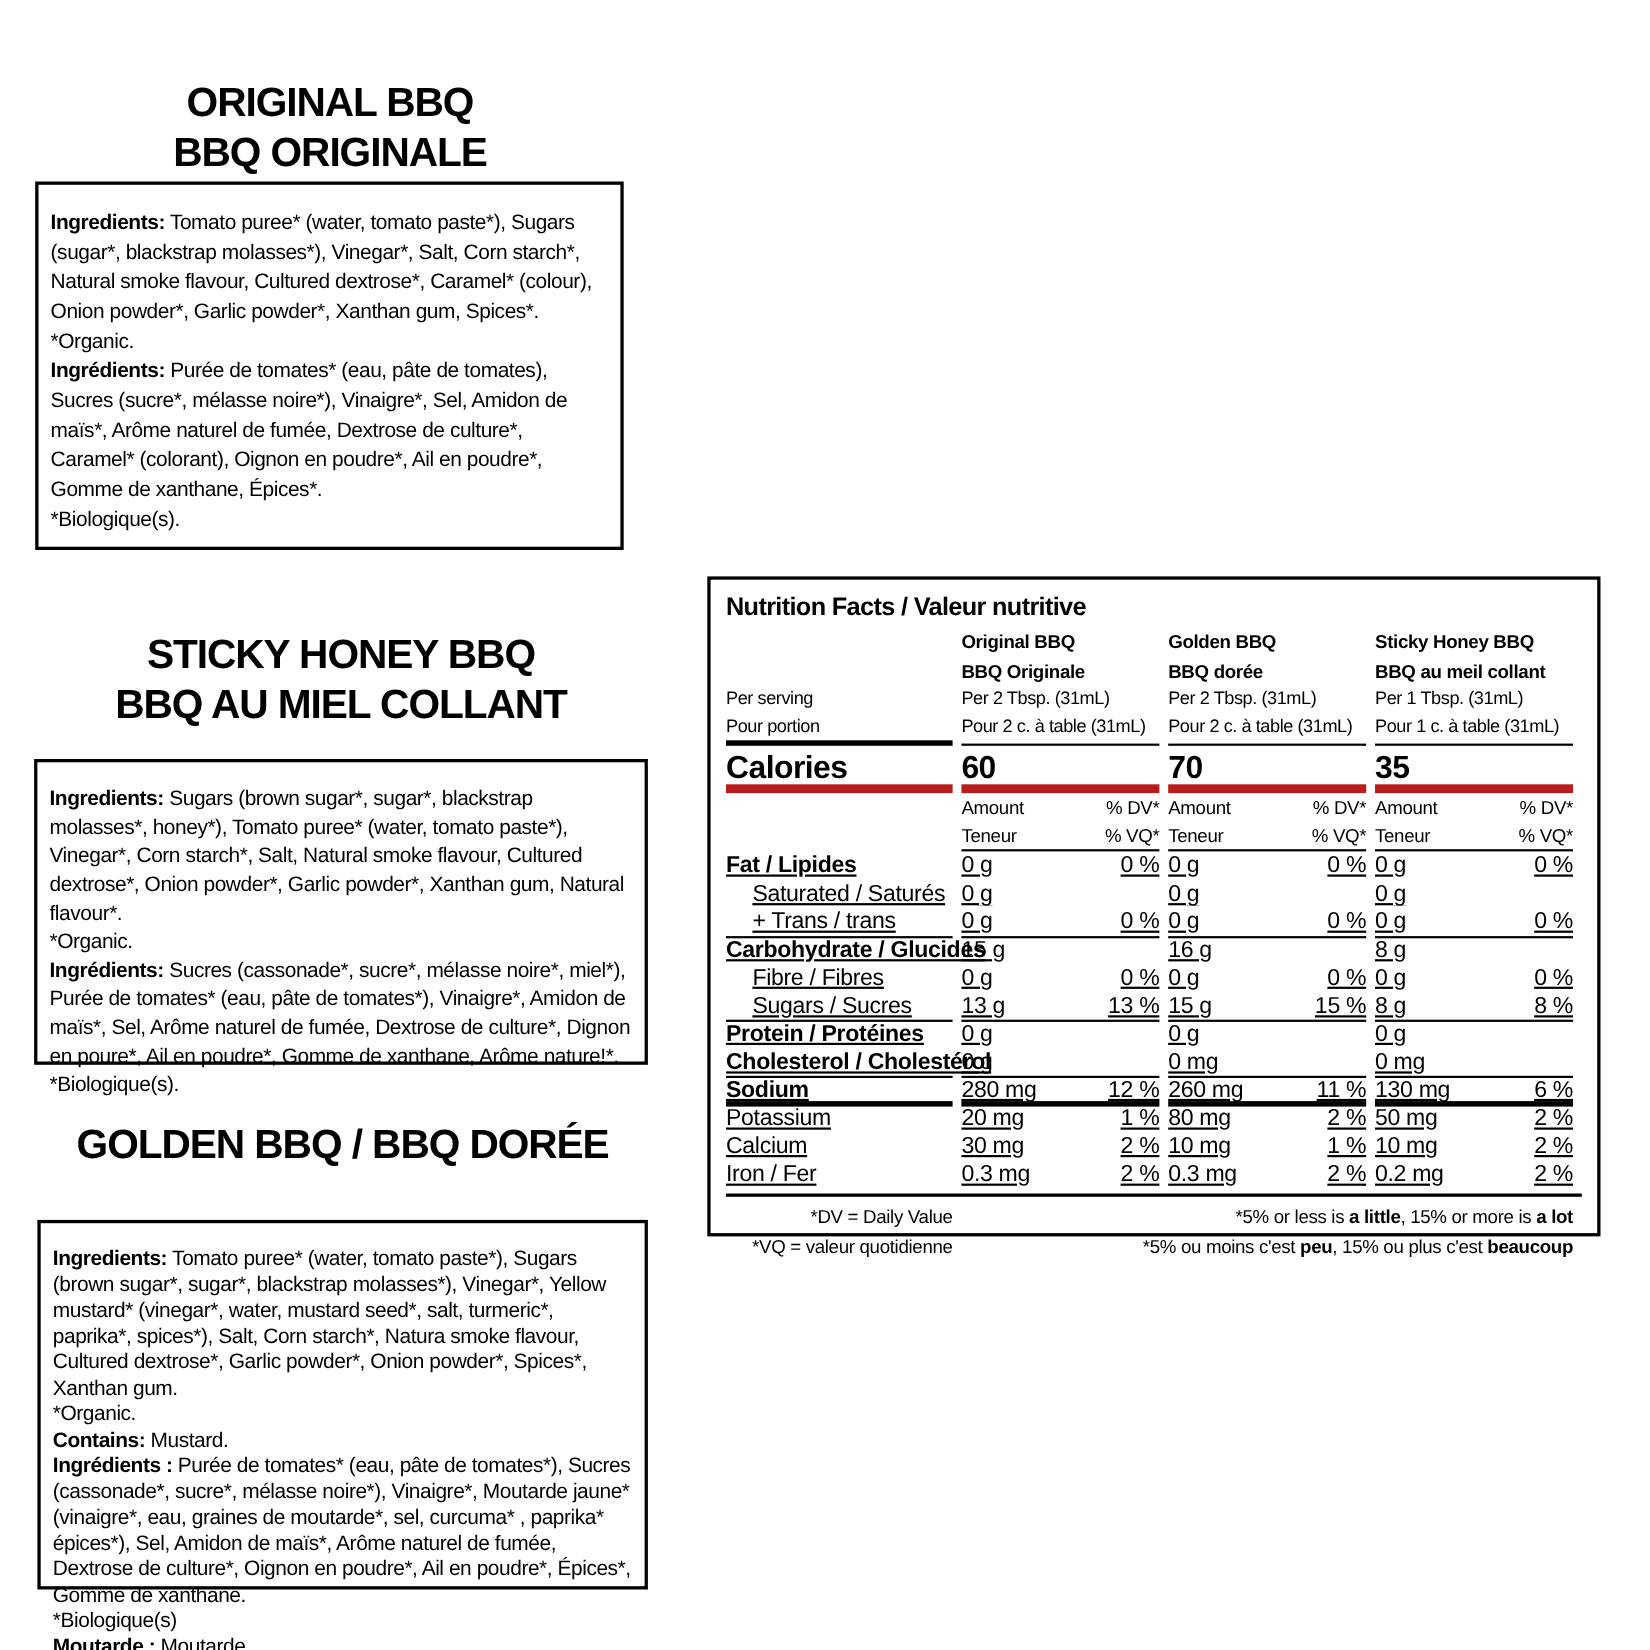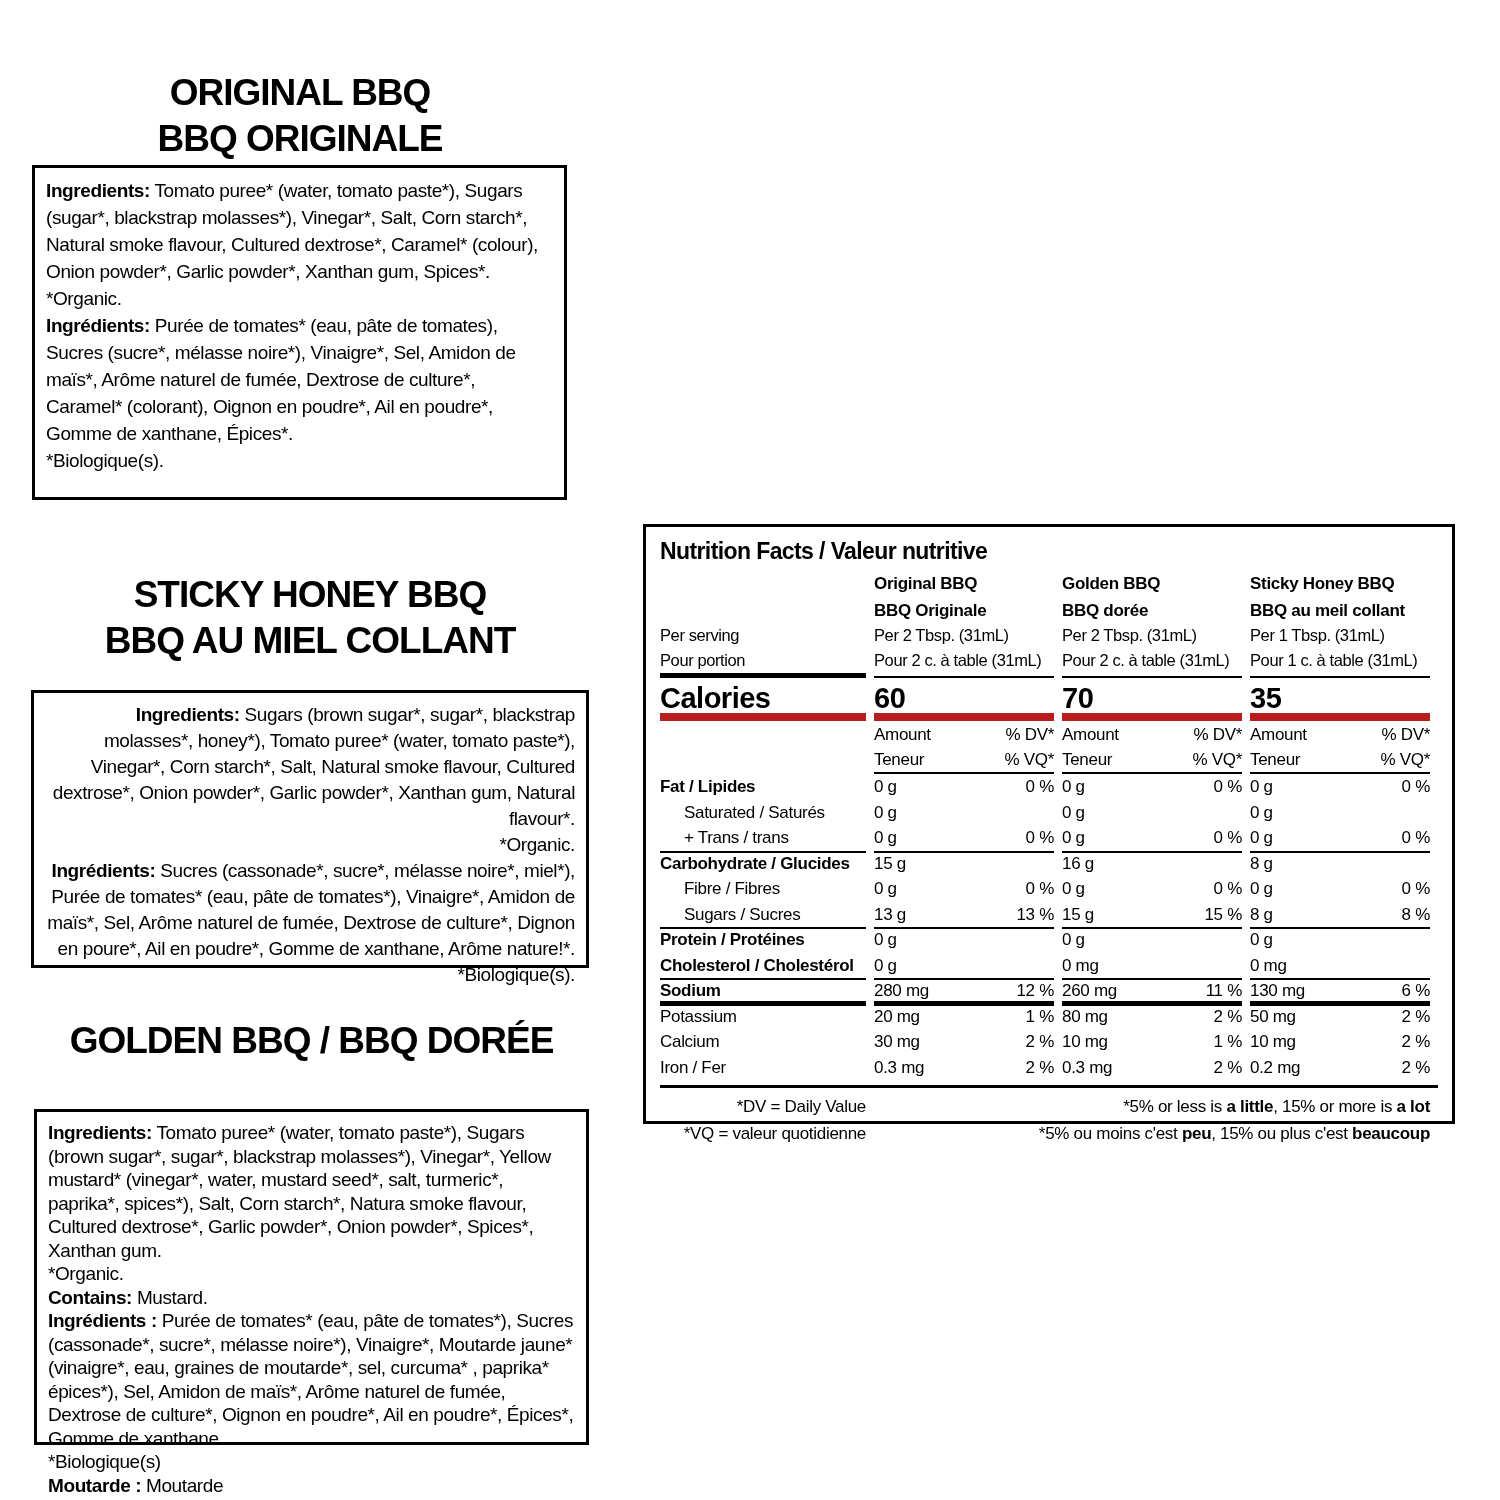"Ingredients: Tomato puree* (water," .ibox { padding: 9px 11px -> 21px 11px }
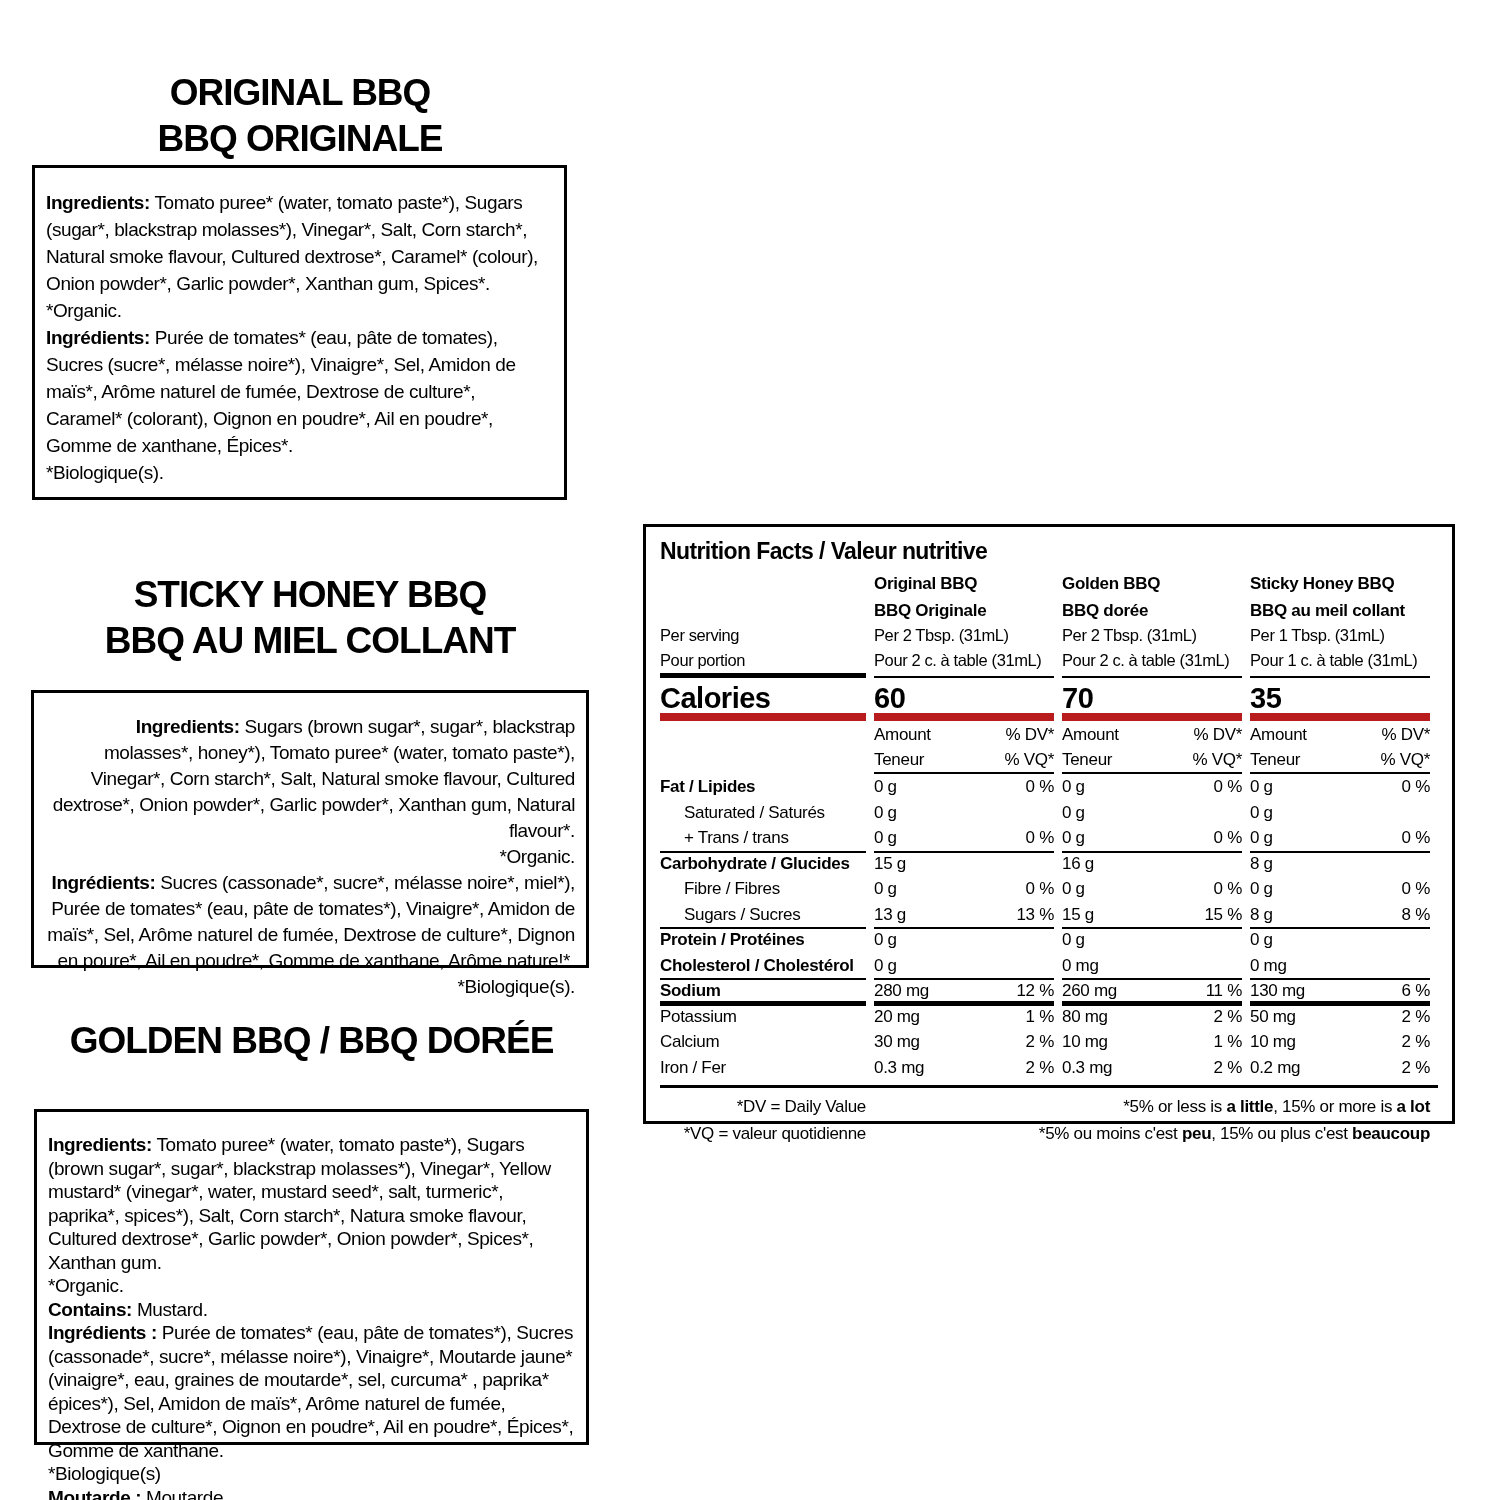"Ingredients: Sugars (brown sugar*," .lh26 p { text-align: right -> none }
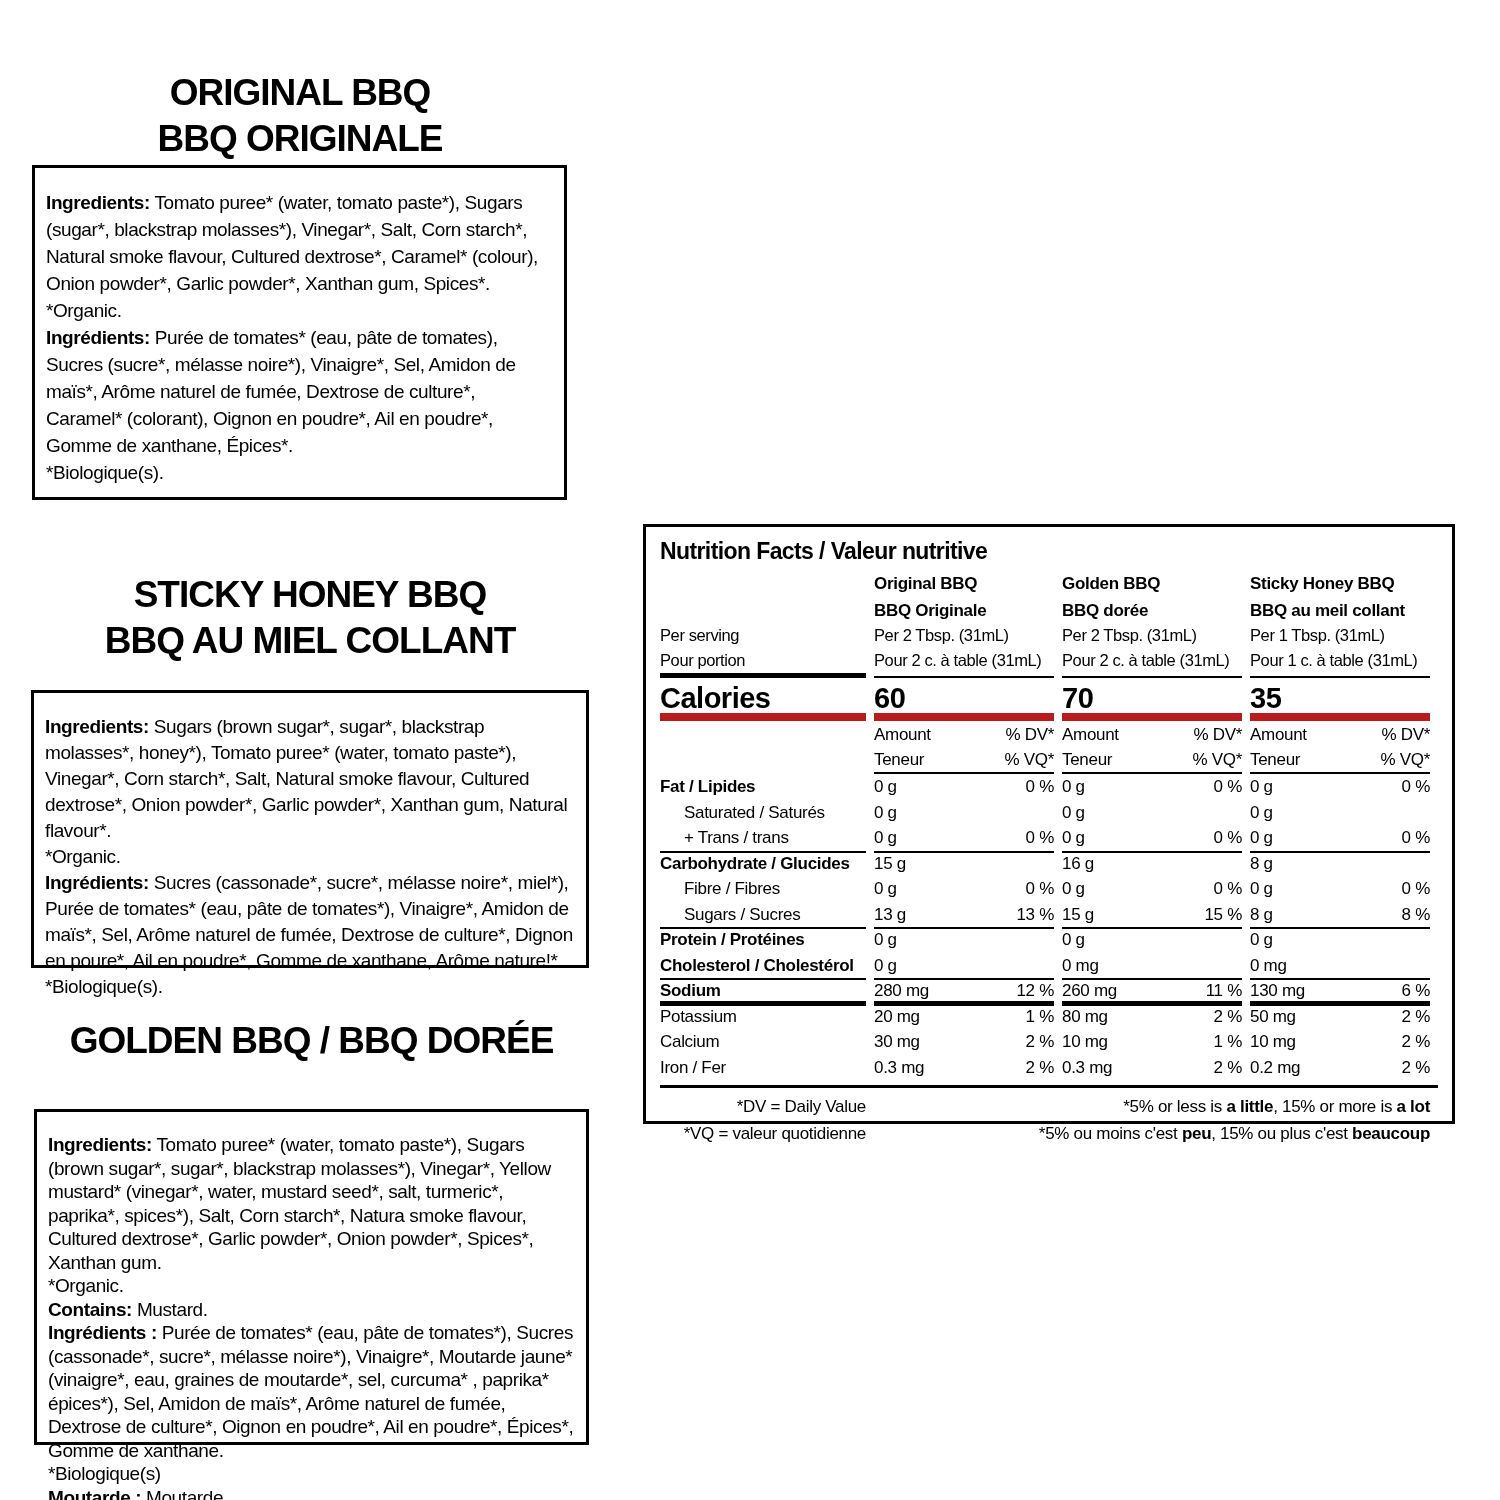"Fat / Lipides" .nr .c { font-size: 17px -> 21px; text-decoration: none -> underline }
